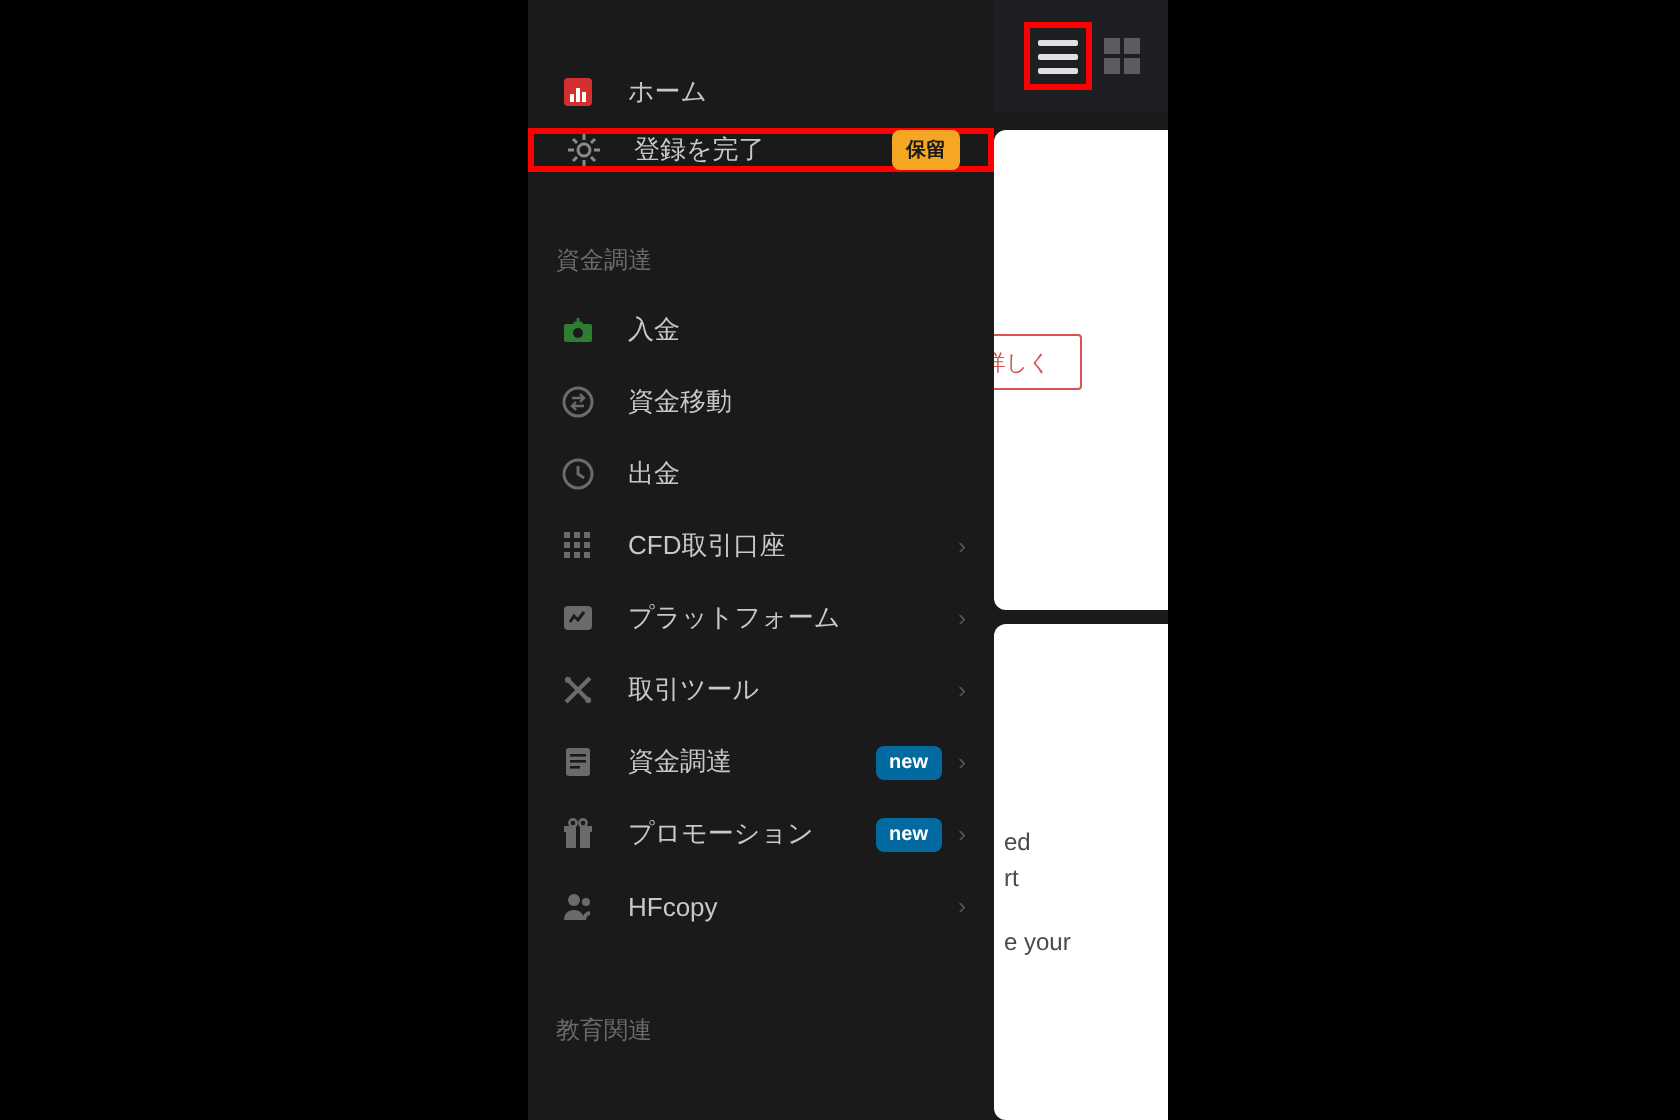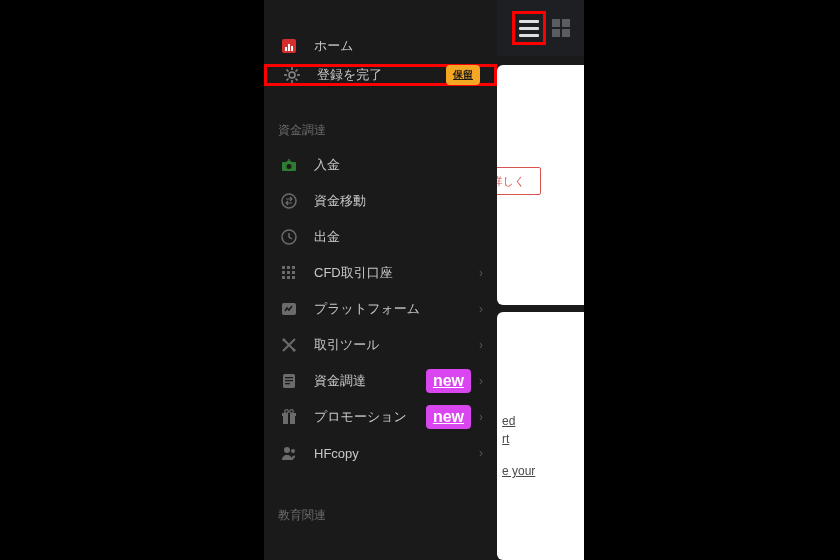"保留" .badge { text-decoration: underline -> none }
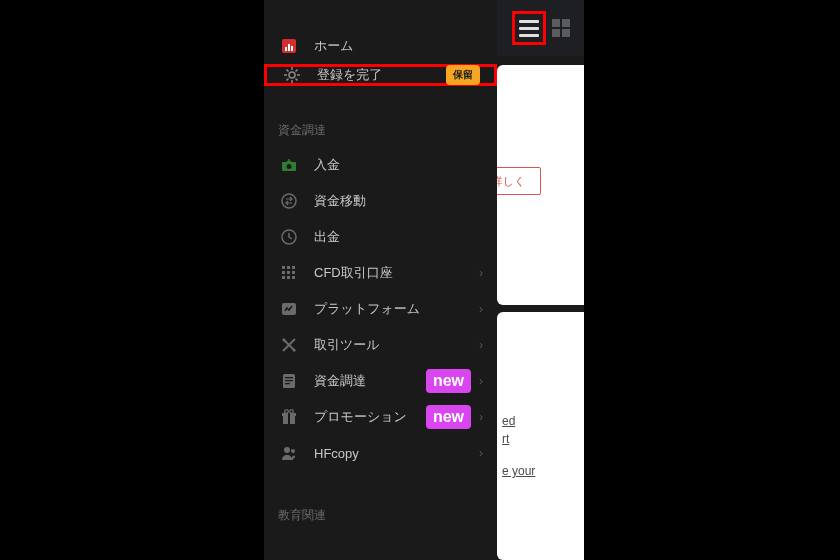"new" .badge.red { background: #d946ef -> #0369a1; font-size: 16px -> 10px }
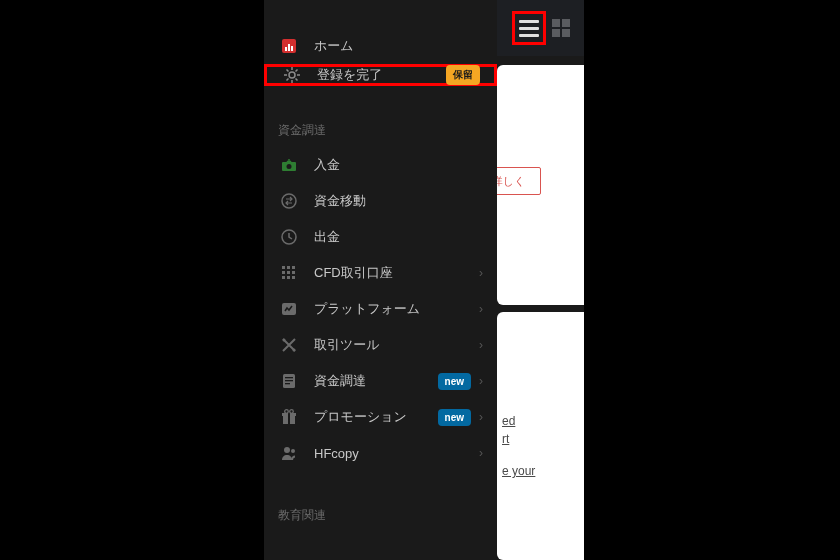"ed" .bg-text { text-decoration: underline -> none }
